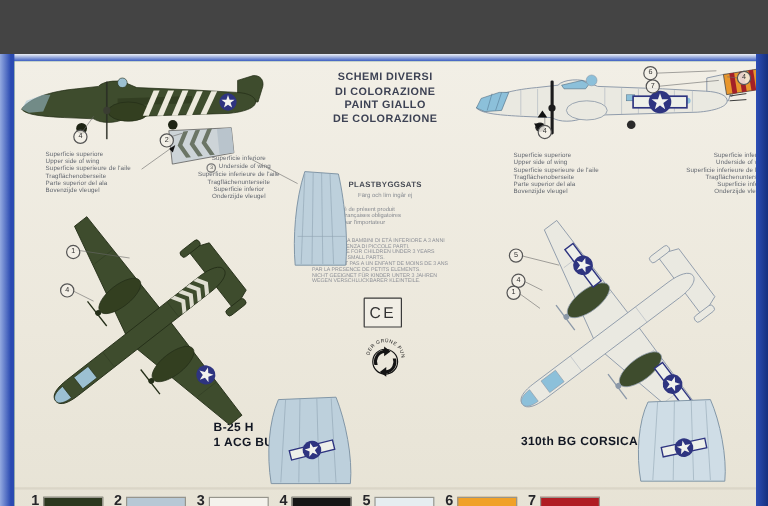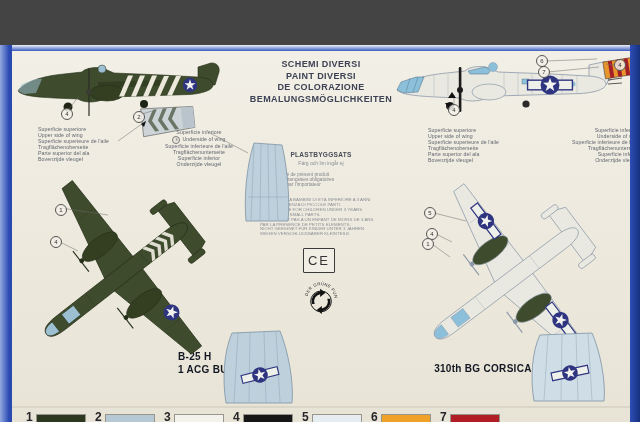"DI COLORAZIONE" div { html: none -> <div>DI COLORAZIONE</div> }
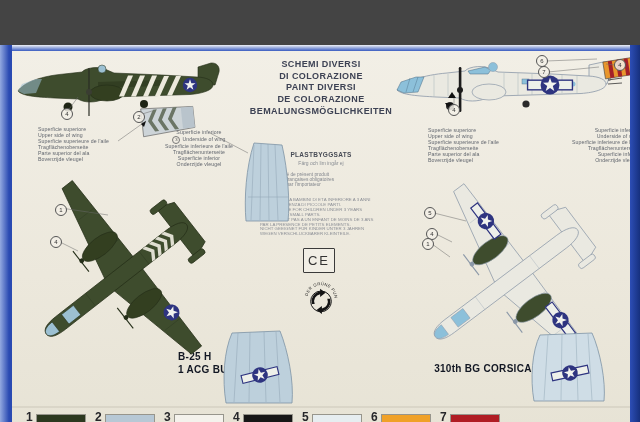"PAINT DIVERSI" div { text: DIVERSI -> GIALLO }
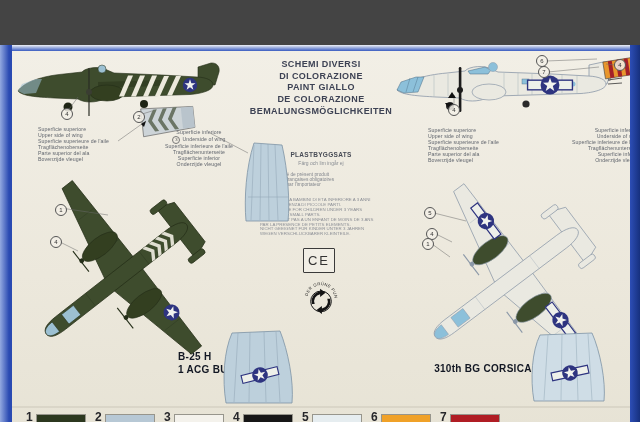"BEMALUNGSMÖGLICHKEITEN" div { html: <div>BEMALUNGSMÖGLICHKEITEN</div> -> none }
